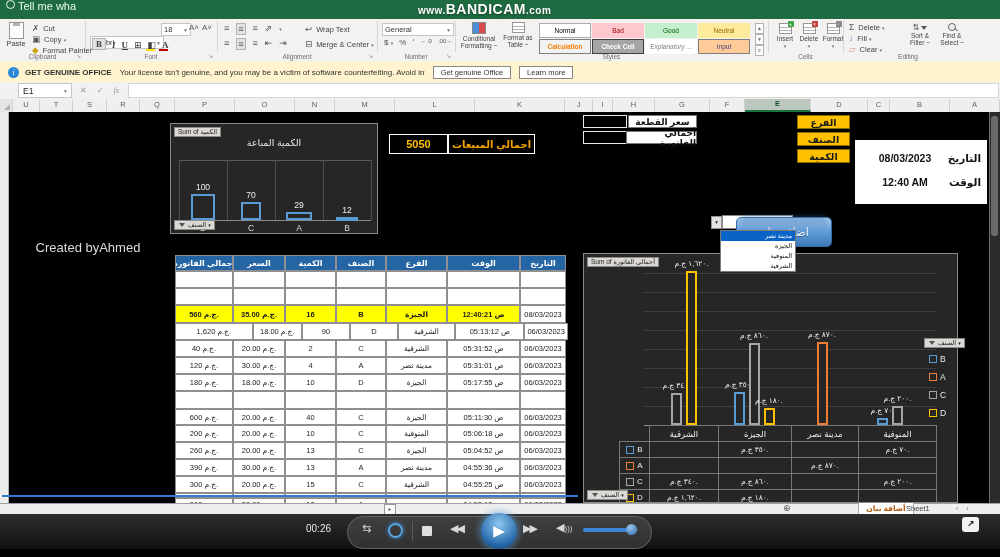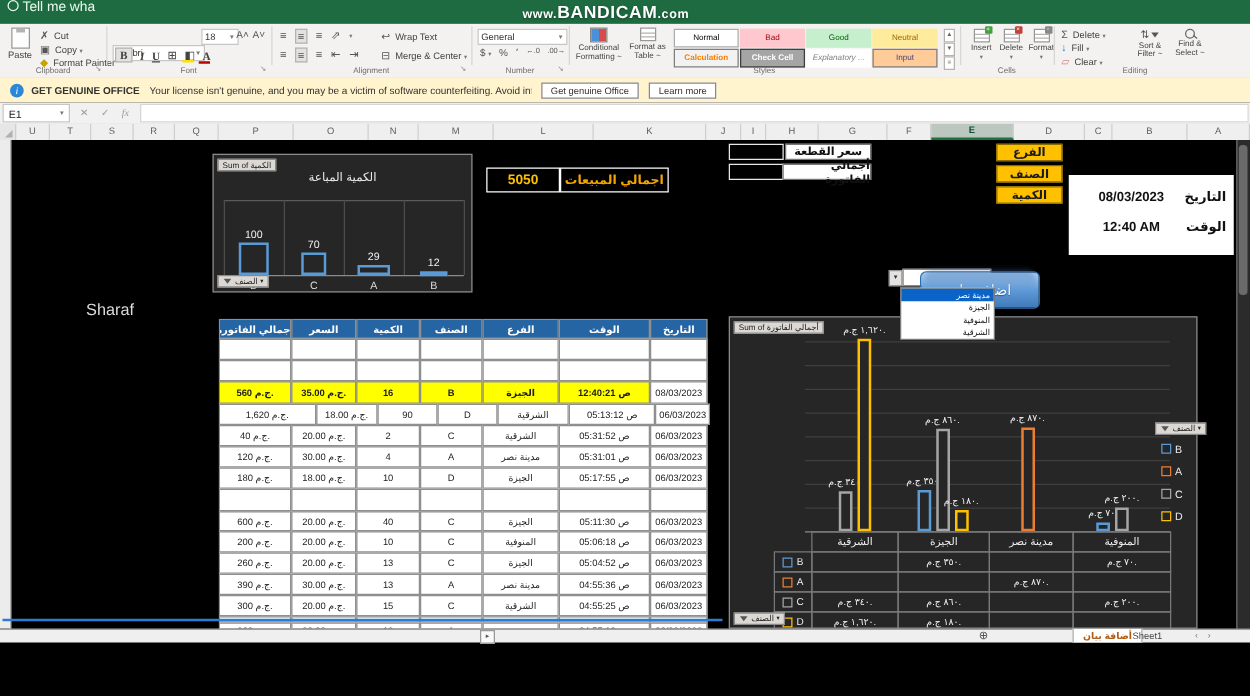"E1" #namebox { margin-left: 2px -> 18px }
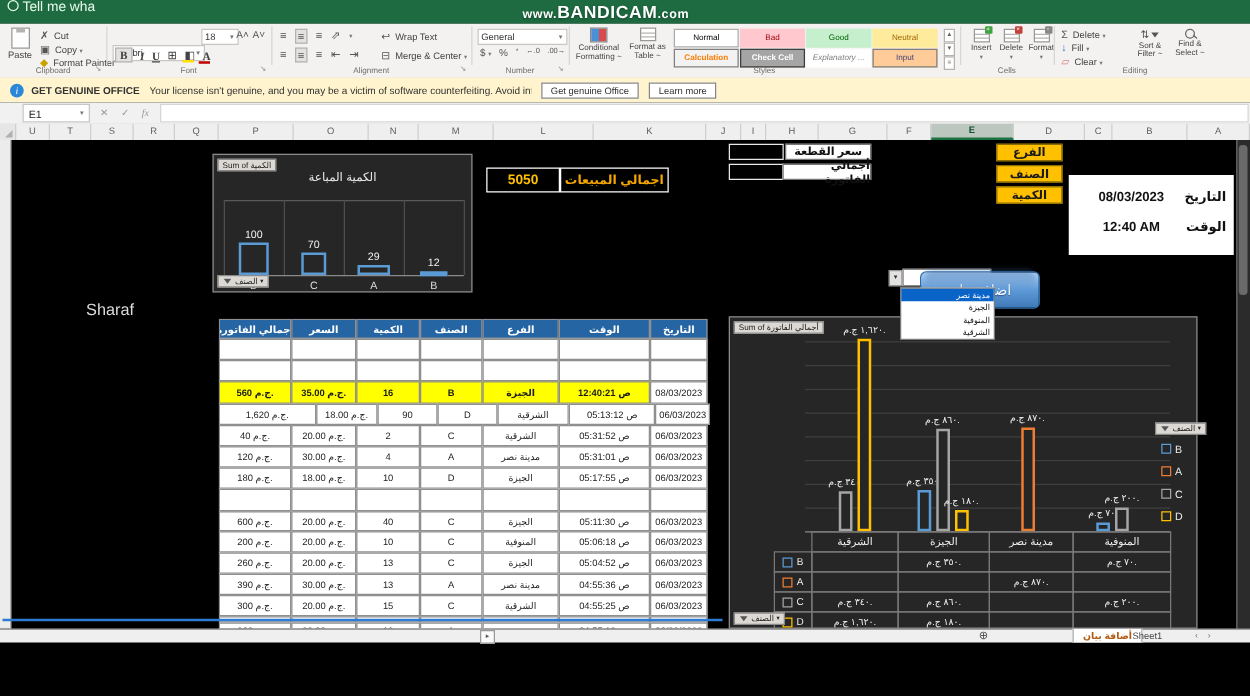"Created byAhmed" div { html: none -> <div>Created byAhmed</div> }
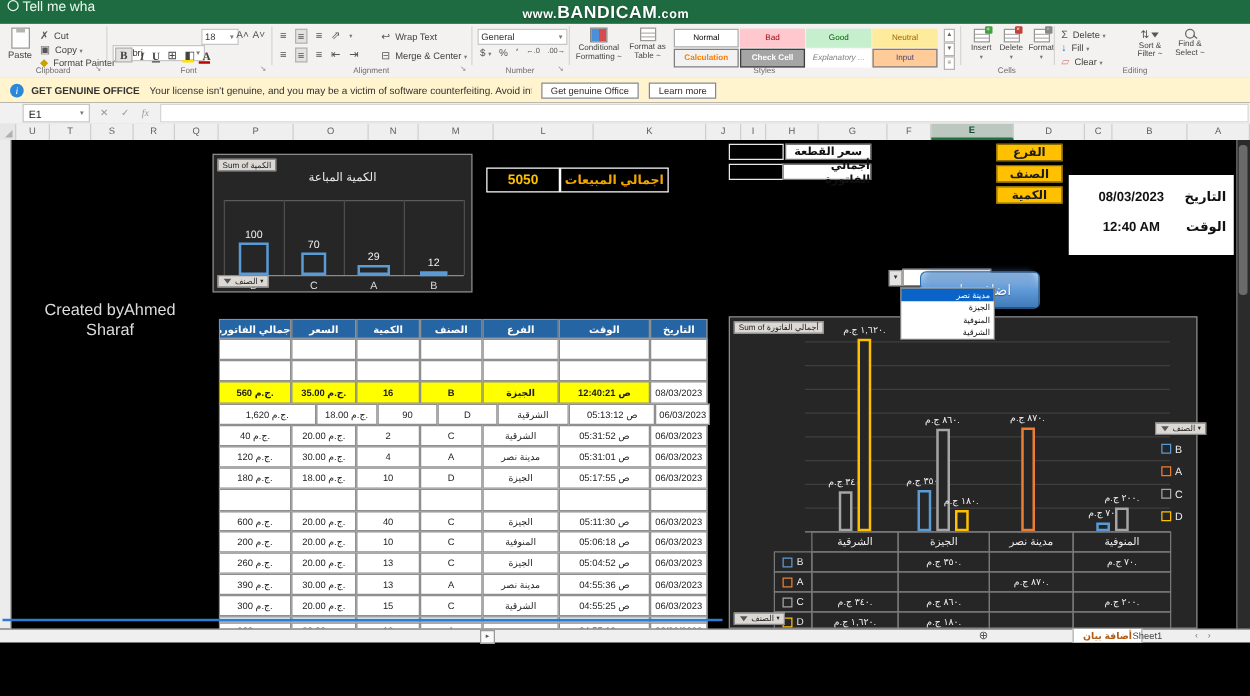"Sharaf" div { html: <div>Sharaf</div> -> none }
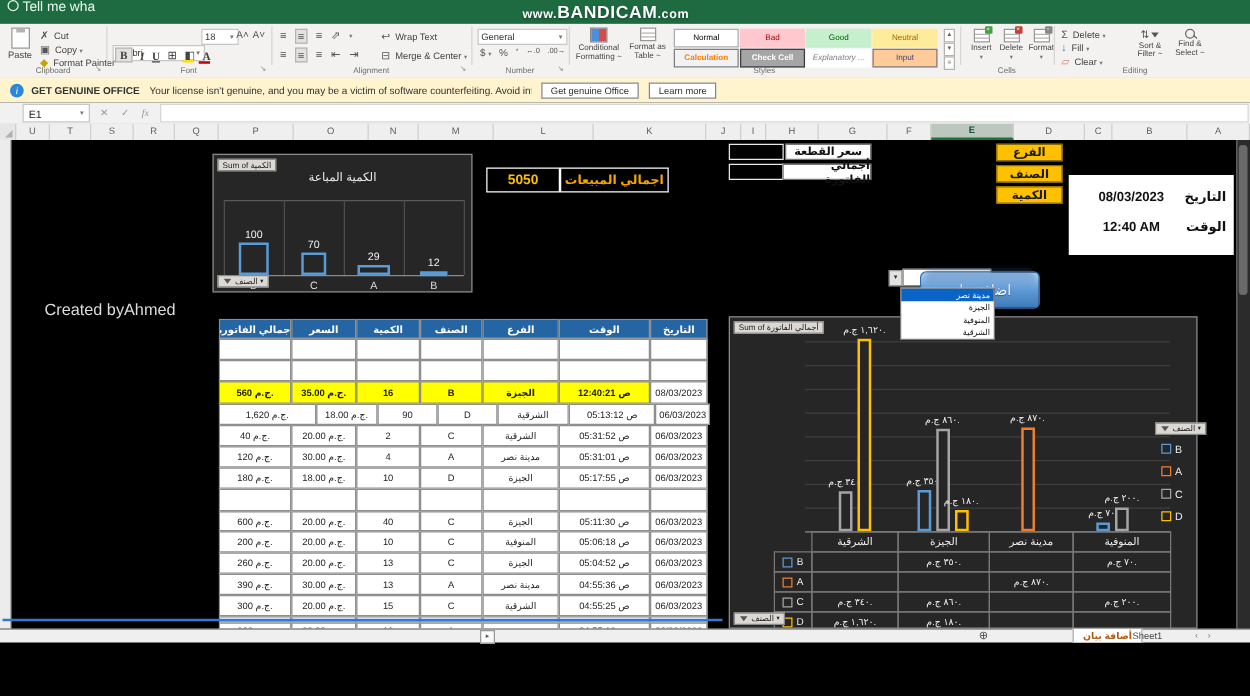"00:26" div.abs { html: none -> <div> <div>00:26</div> <div></div> <span>⇆</span> <div></div> <div></div> <div></div> <span>◀◀</span> <div>▶</div> <span>▶▶</span> <span>◀<span>)))</span></span> <div></div> <div></div> <div></div> <div>↗</div> </div> }
